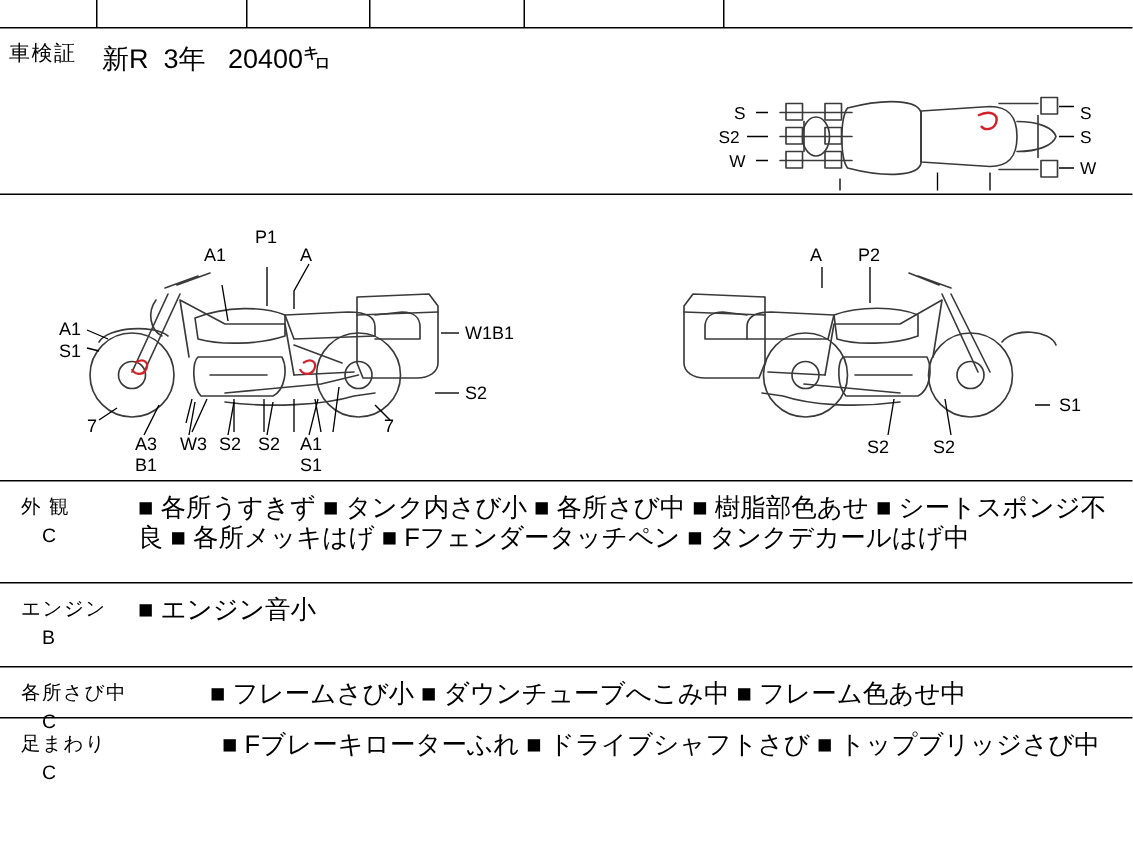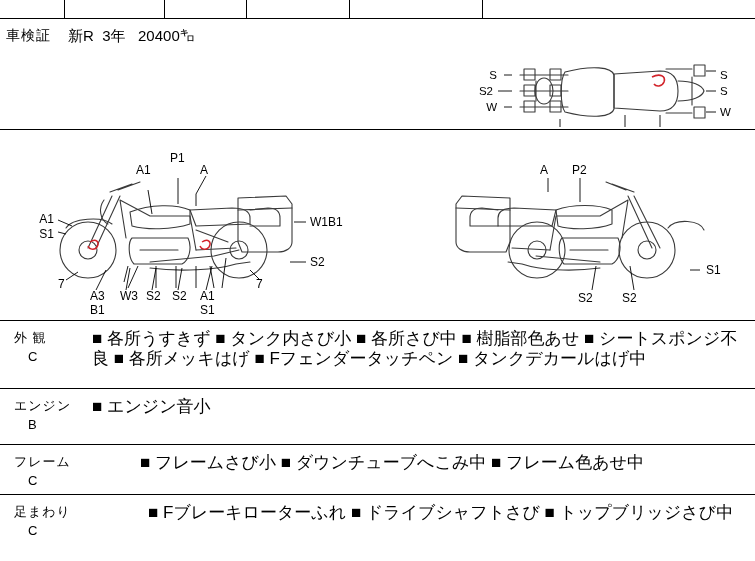"新R 3年 20400㌔" .inspect .line1 { font-size: 15px -> 18px }
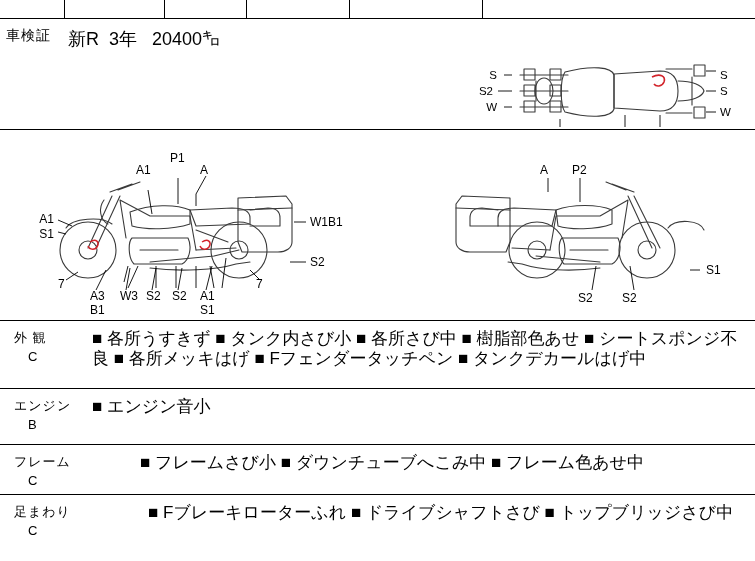"フレーム" div.cat { text: フレーム -> 各所さび中 }
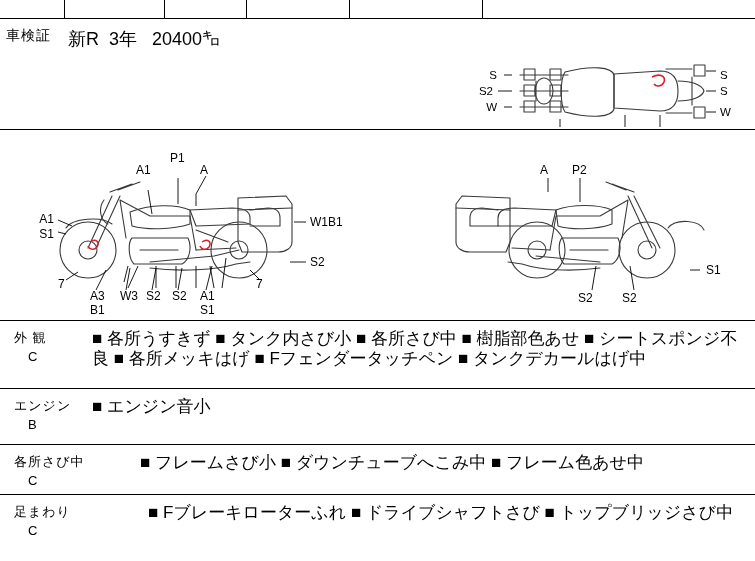"足まわり" div.cond { top: 494px -> 478px }
